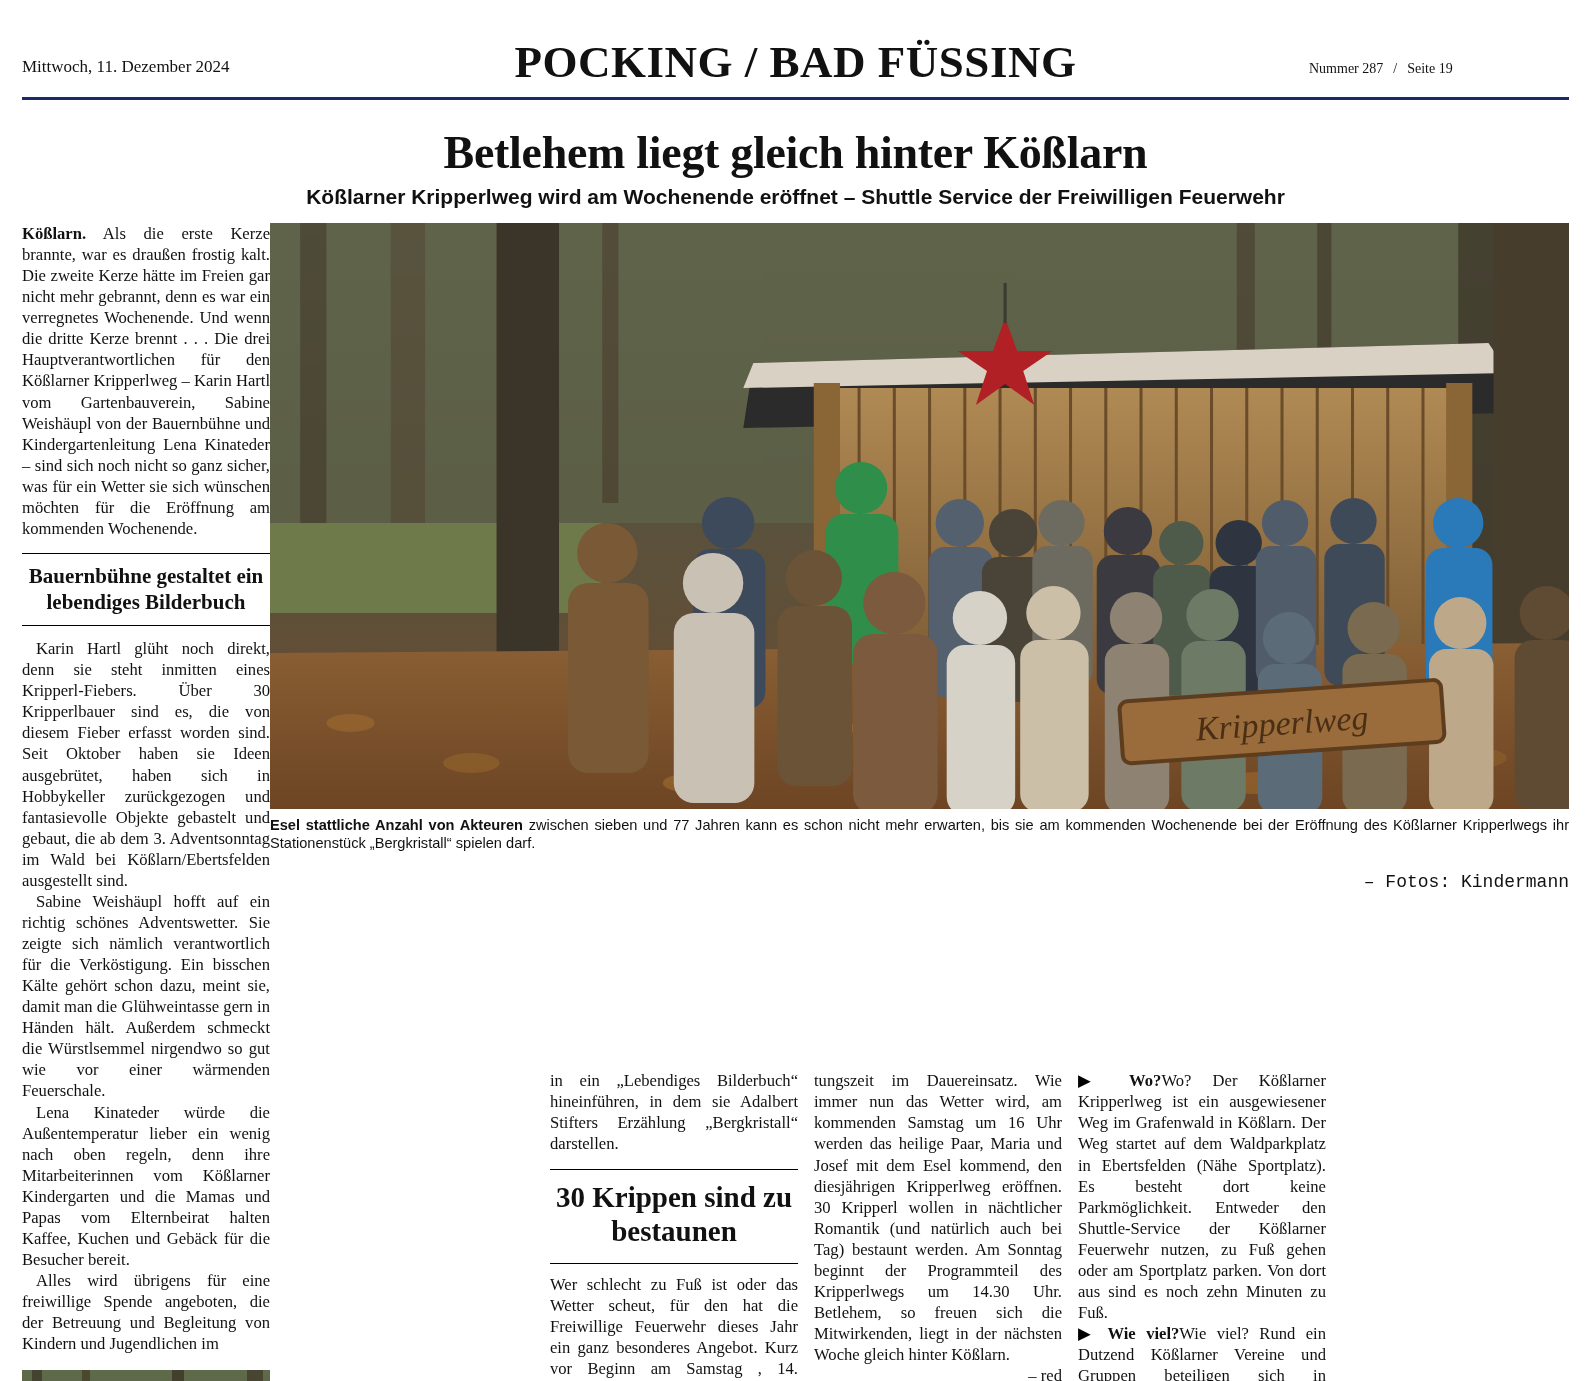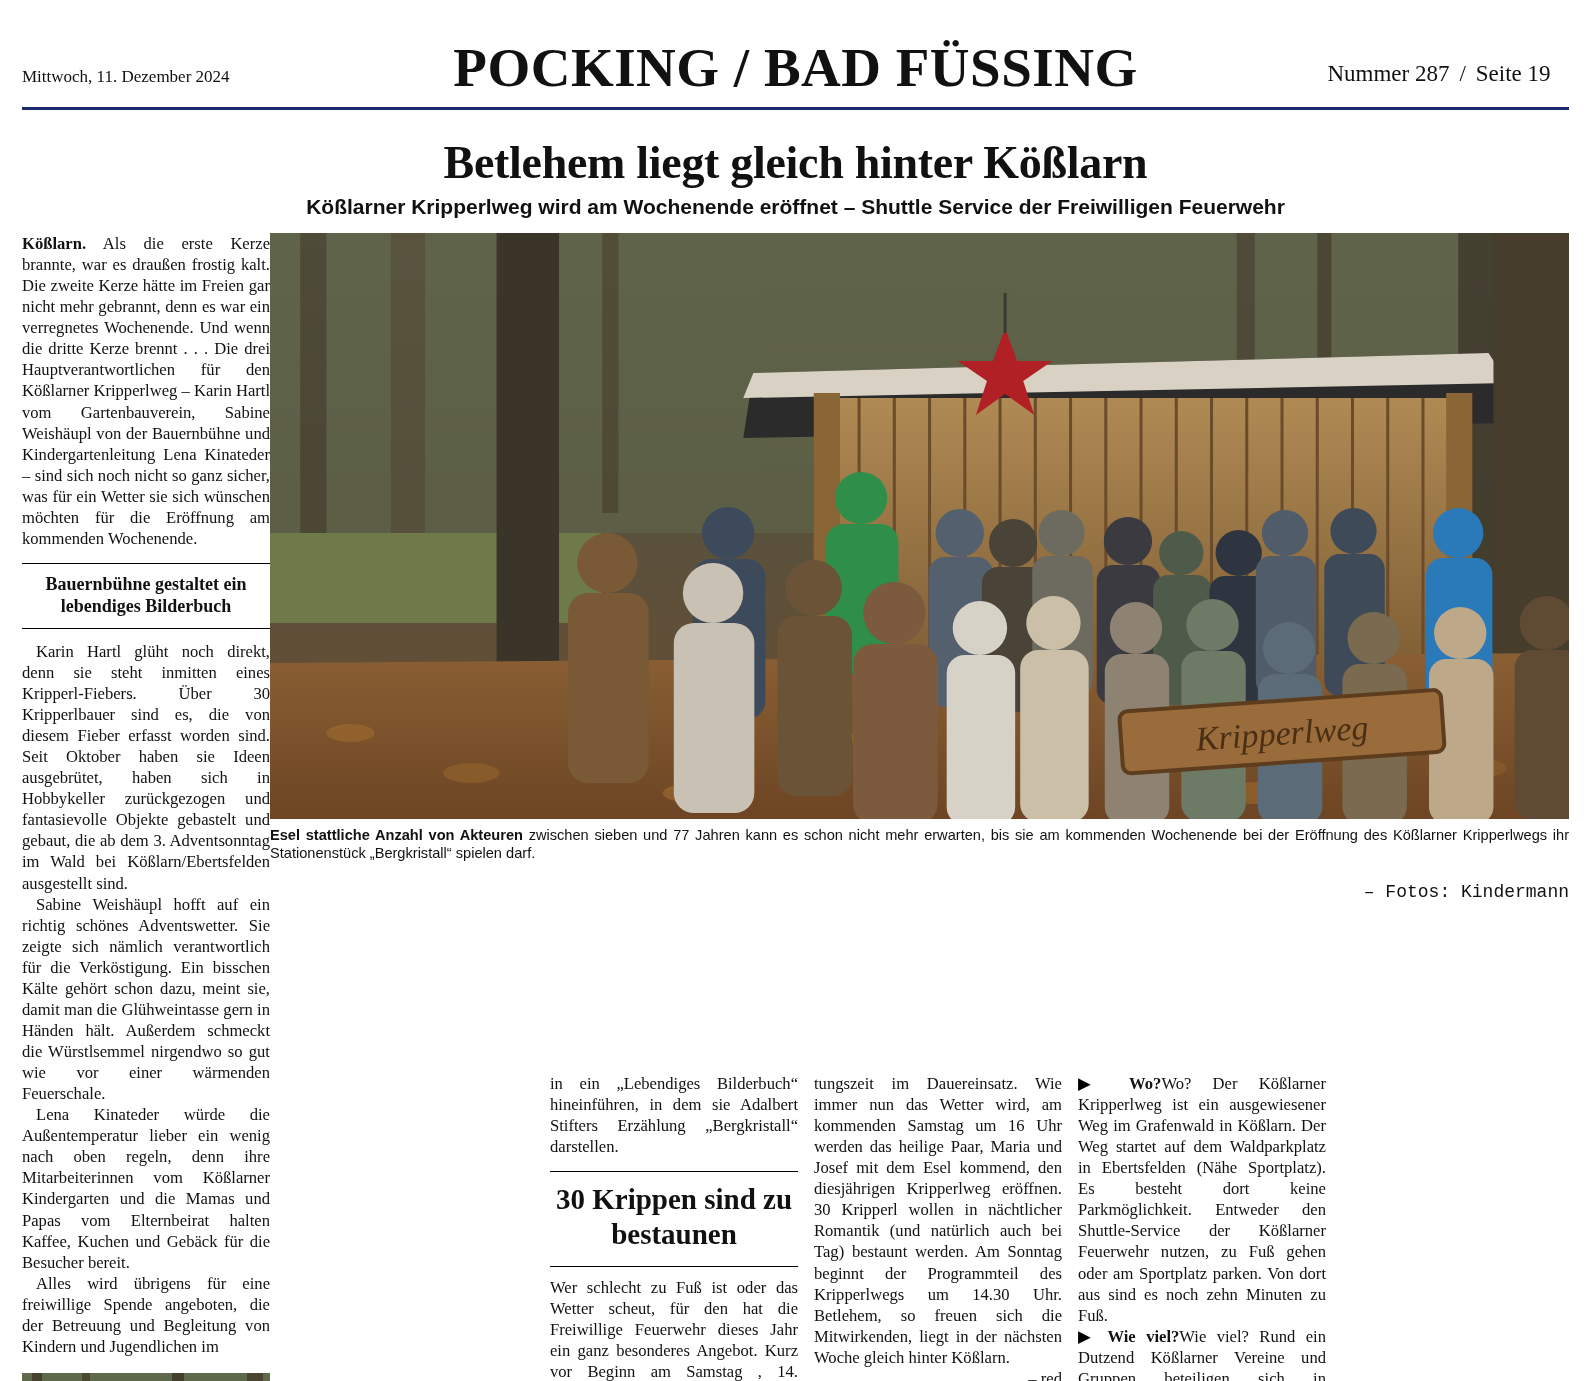"POCKING / BAD FÜSSING" .masthead-title { font-size: 55px -> 45px }
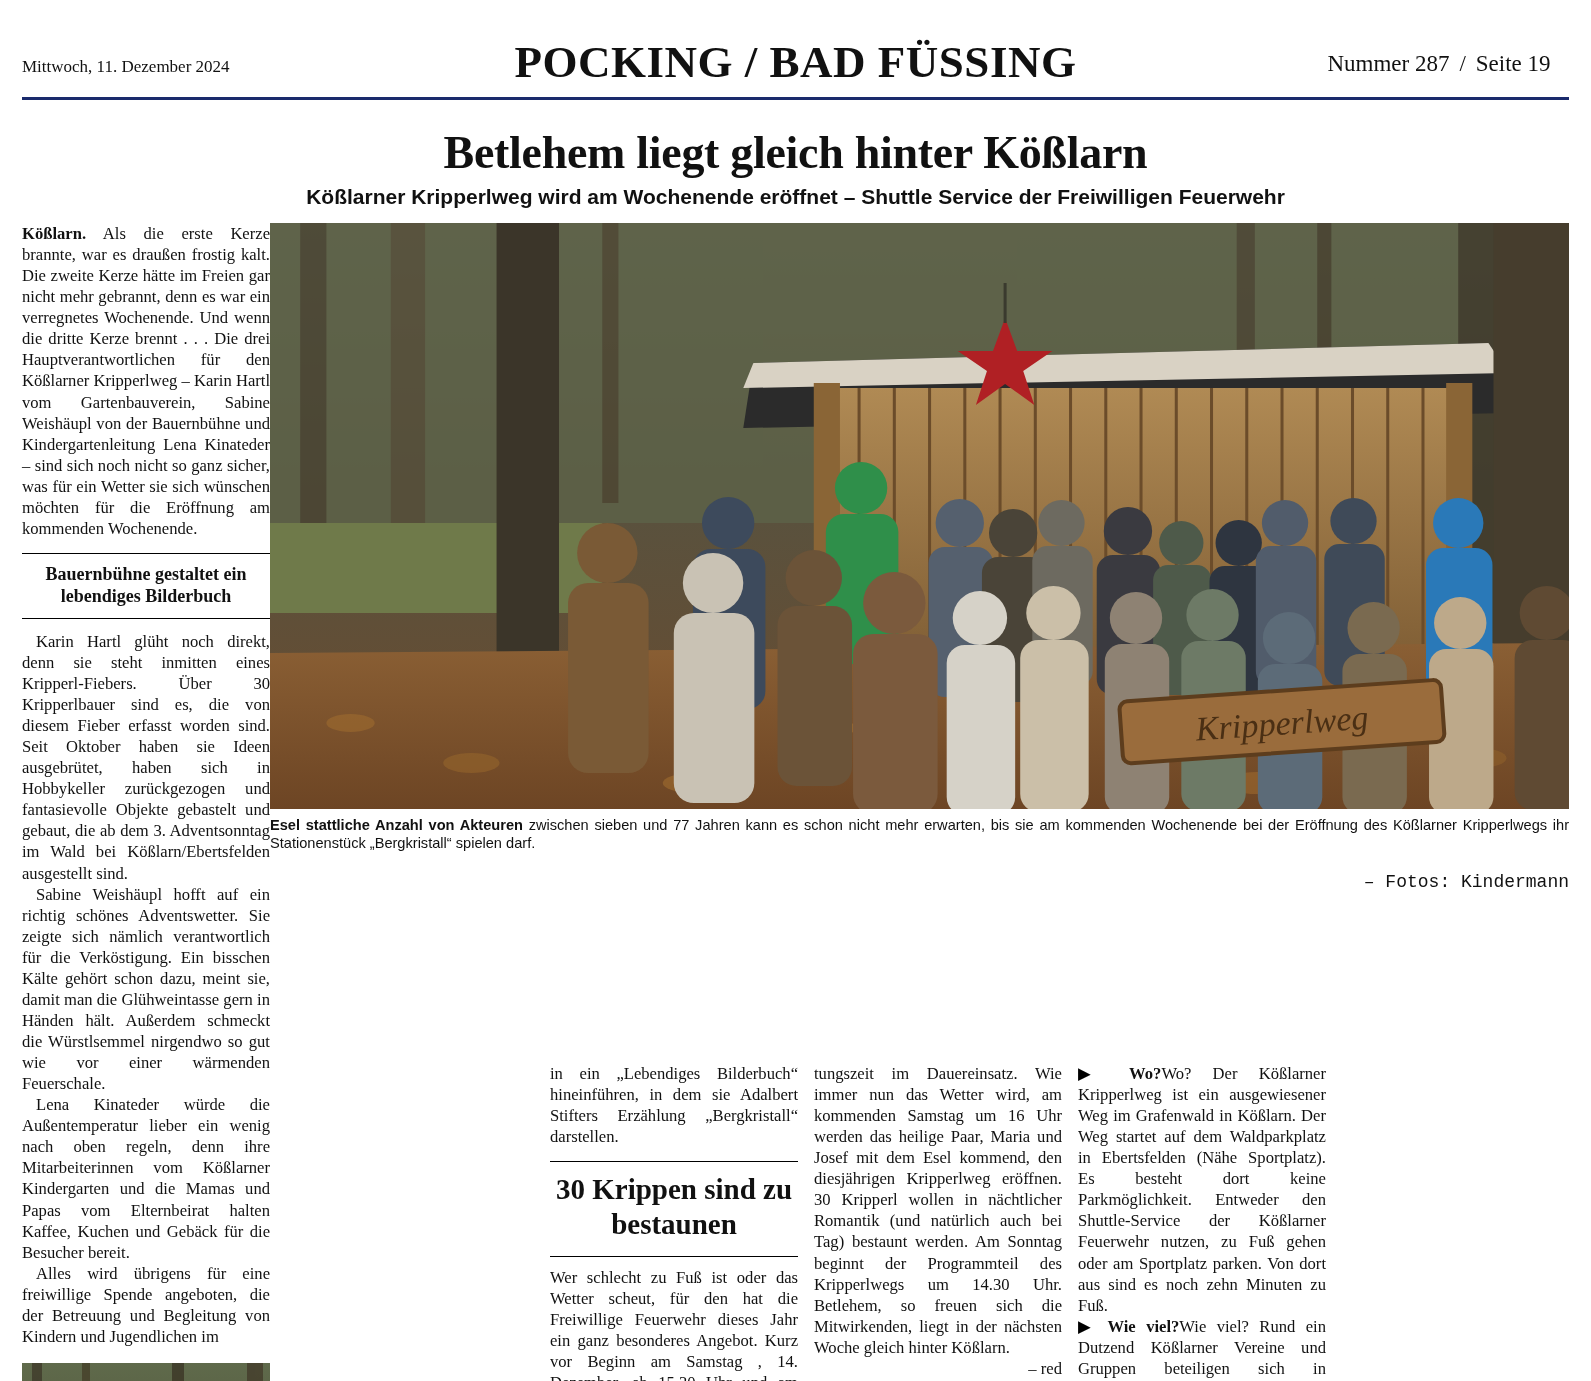"Nummer 287 / Seite 19" .masthead-right { font-size: 23px -> 14px; text-align: center -> left }
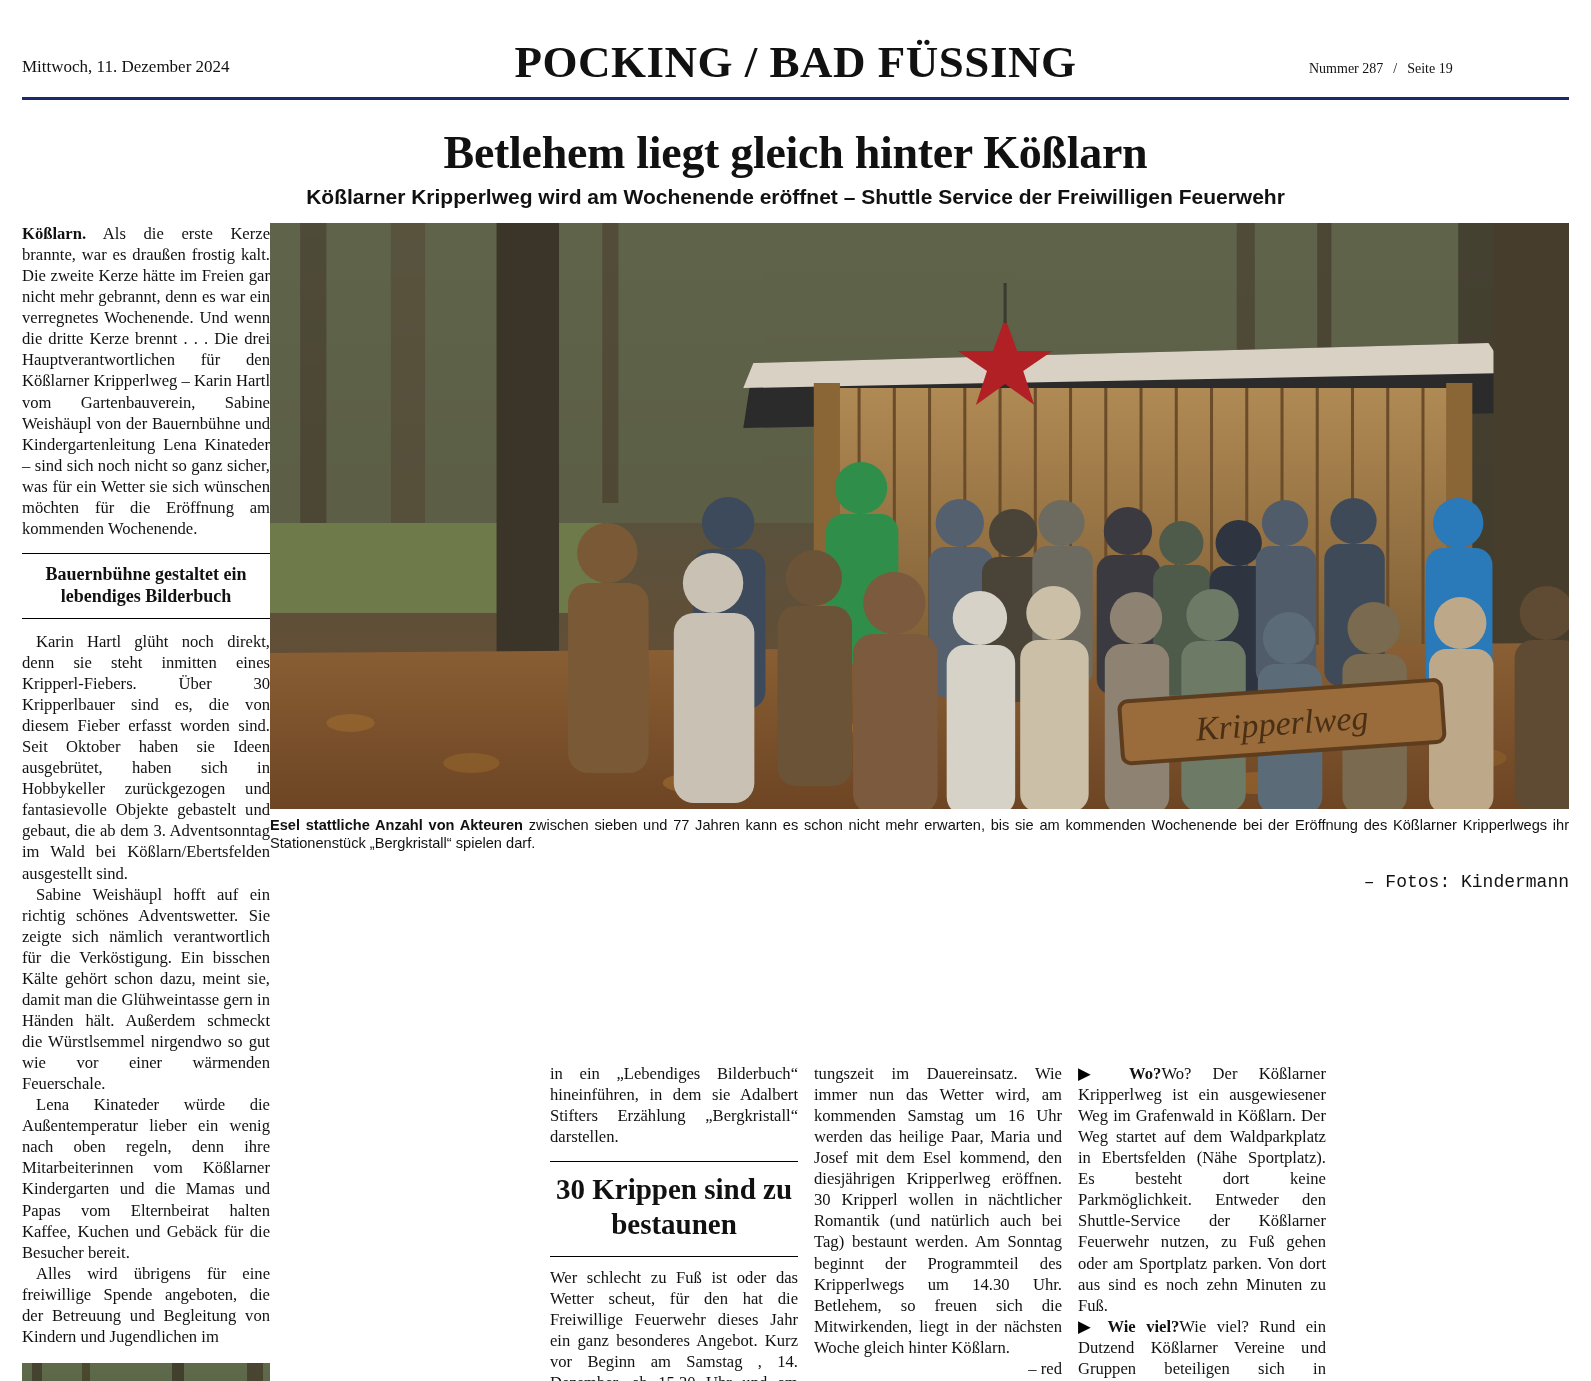"Bauernbühne gestaltet ein lebendiges" .sub-head { font-size: 18px -> 21px }
